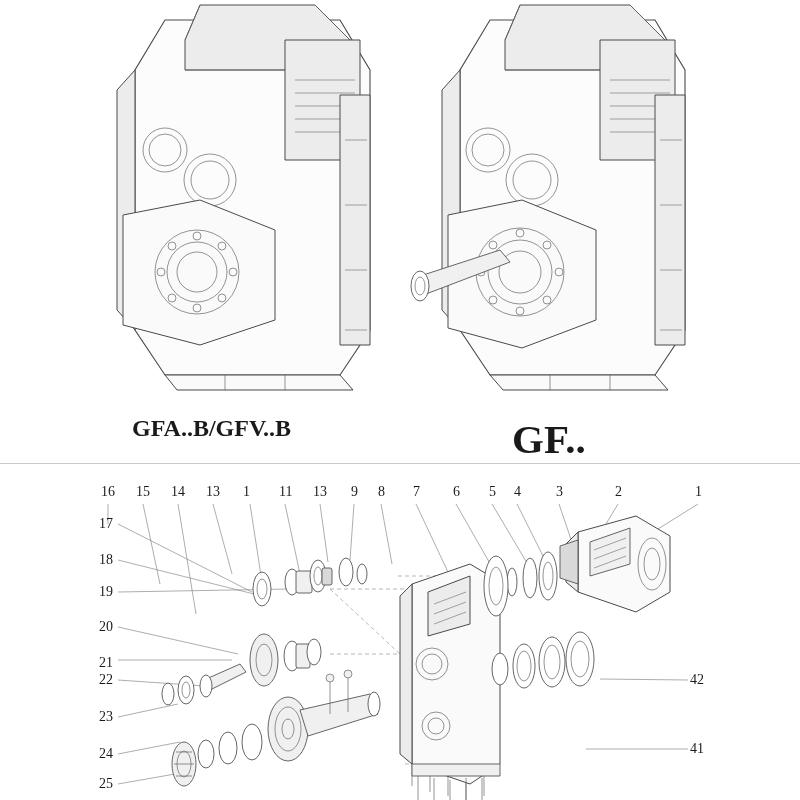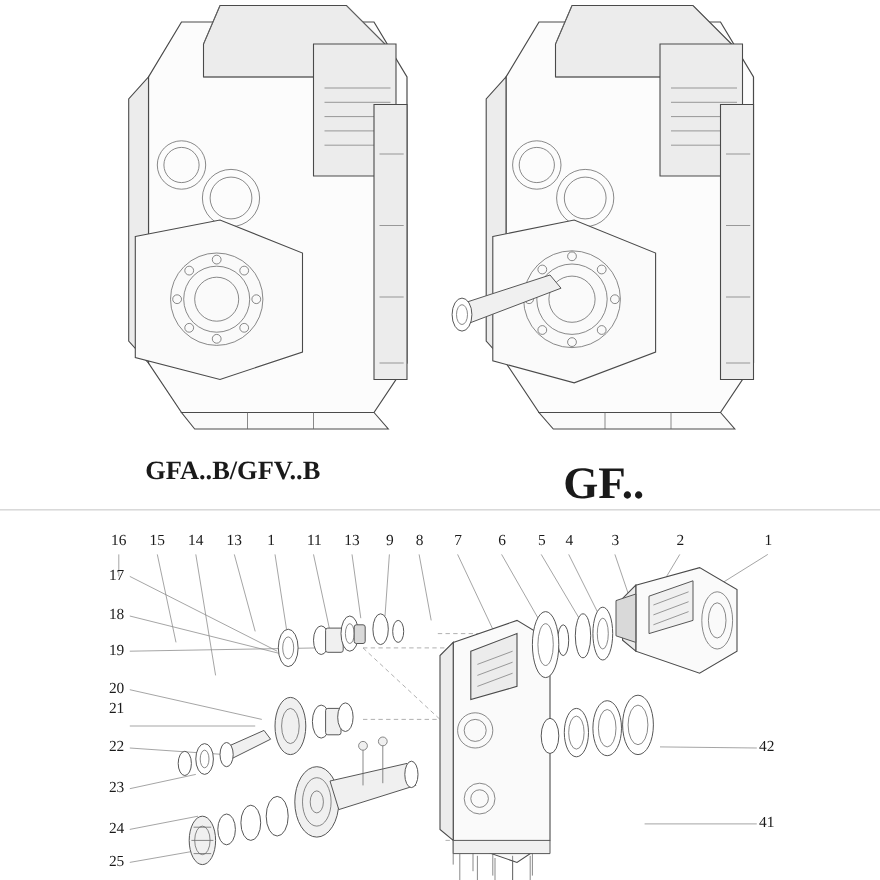"21" div.callout { top: 173px -> 191px }
